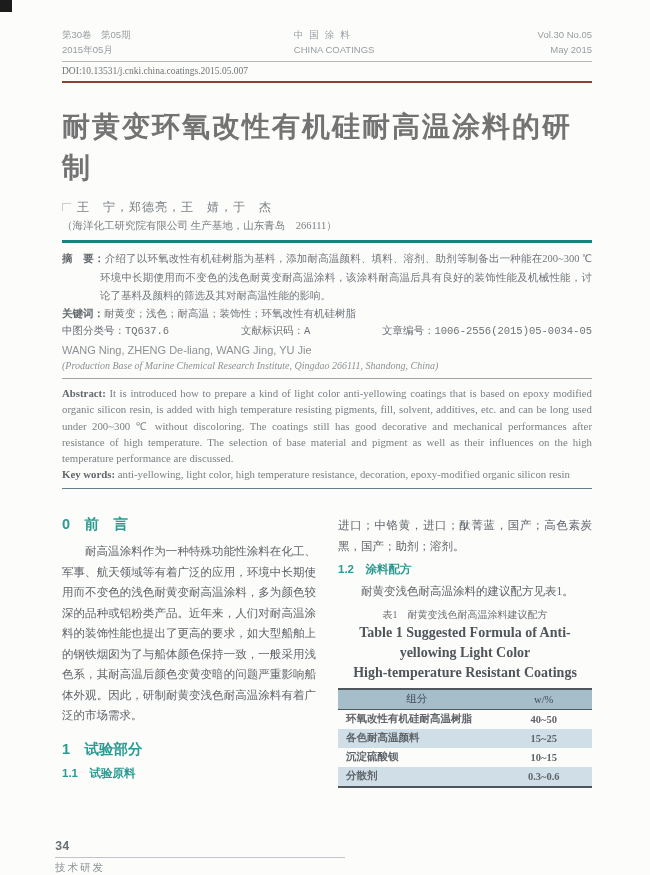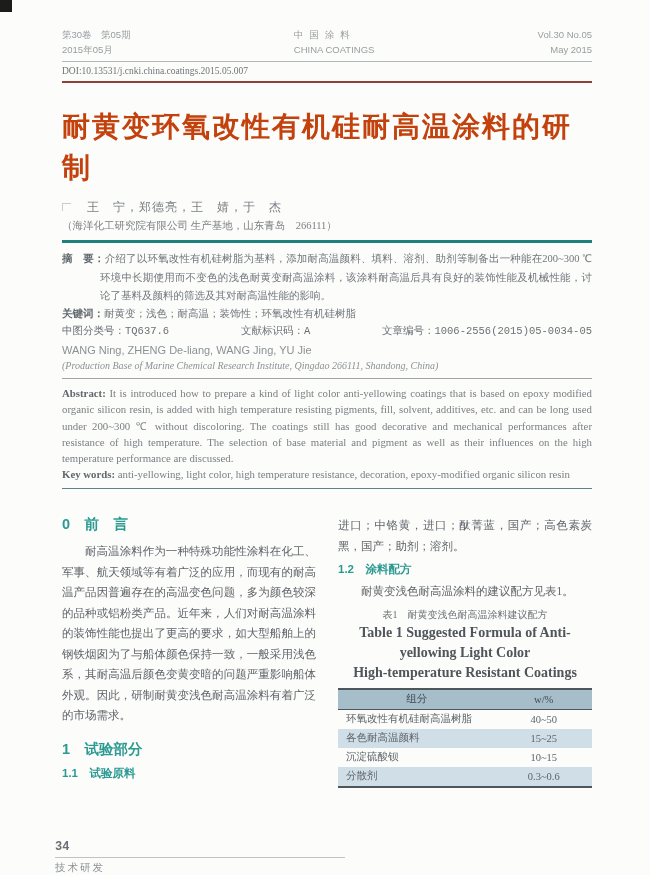"耐黄变环氧改性有机硅耐高温涂料的研制" .title-cn { color: #c2410c -> #737373 }
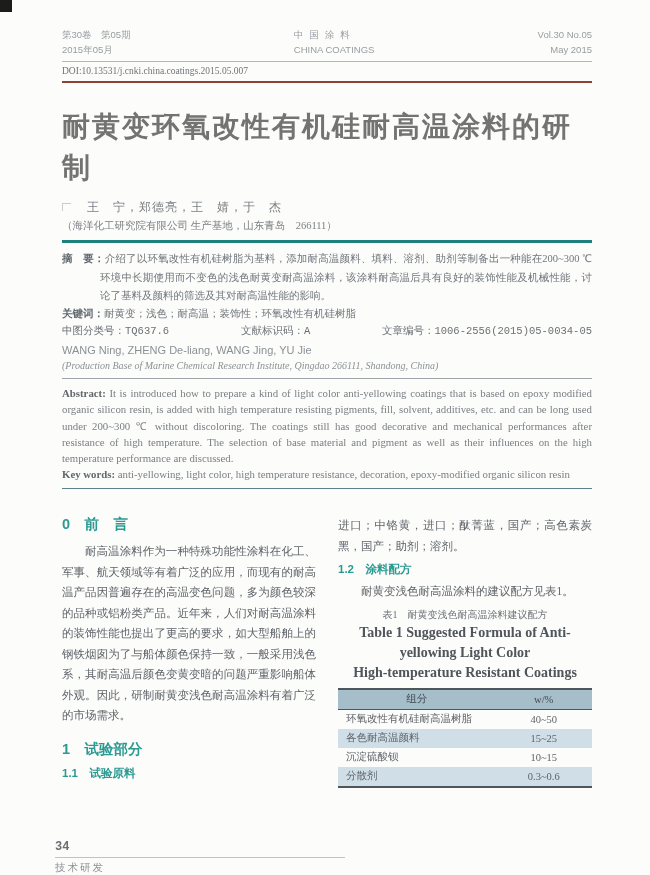"王 宁，郑德亮，王 婧，于 杰" .authors-cn { gap: 16px -> 6px }
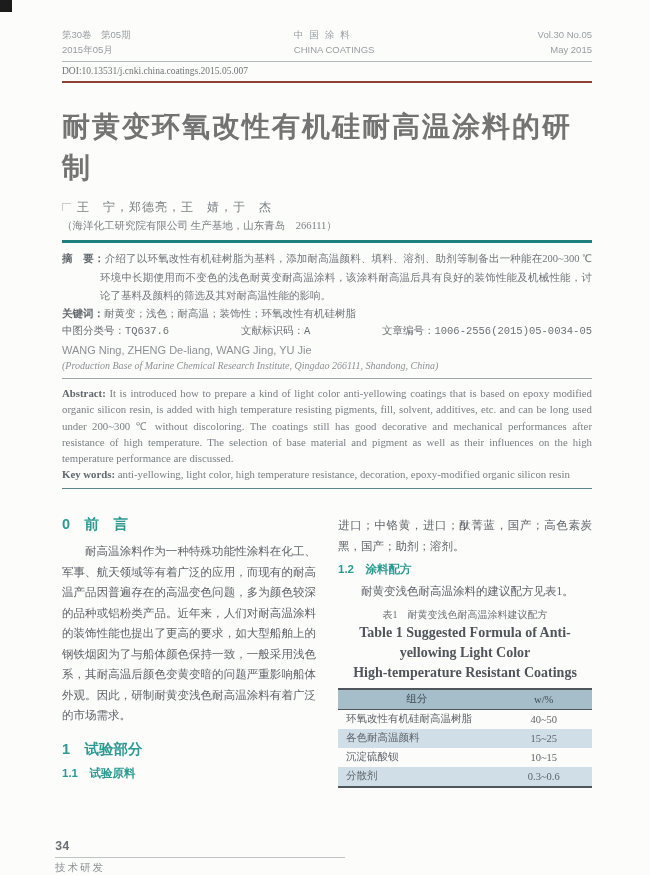"耐高温涂料作为一种特殊功能性涂料在化工、军事、航天领域等有着广泛的应用，而现有的" p.para { text: 而现有的耐高温产品因普遍存在的高温变色问题 -> 环境中长期使用而不变色的浅色耐黄变耐高温涂料 }
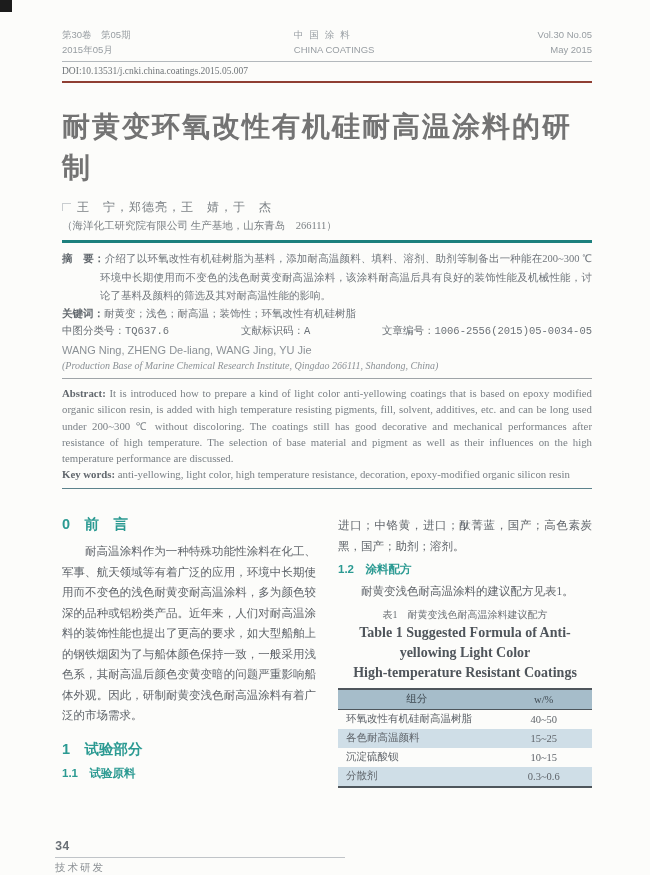"环氧改性有机硅耐高温树脂" tbody td { font-weight: none -> bold }
